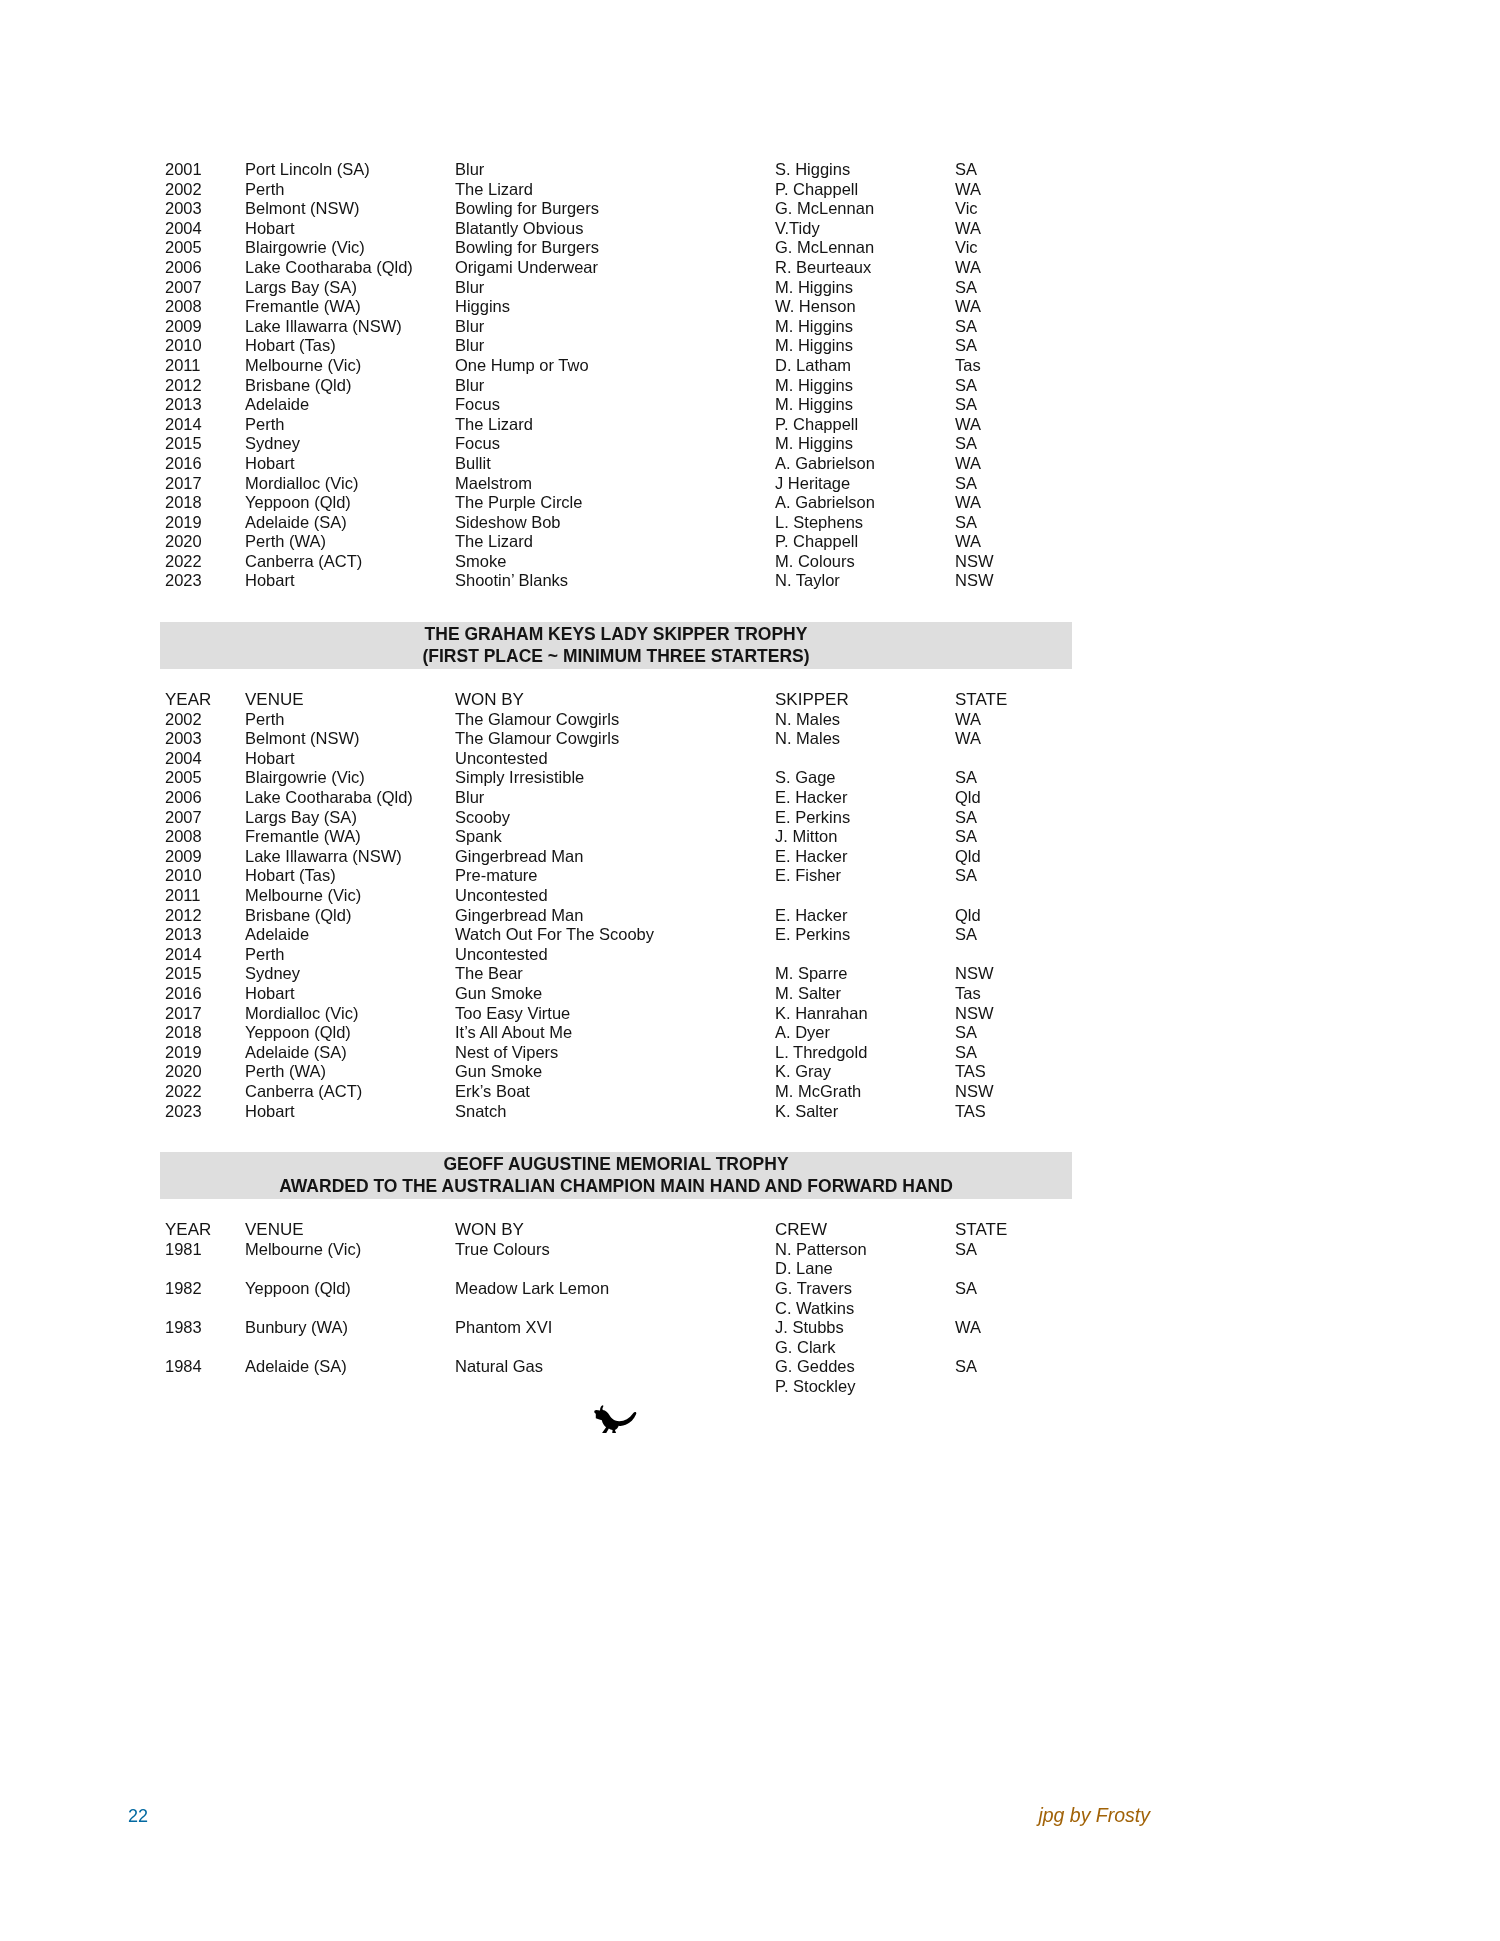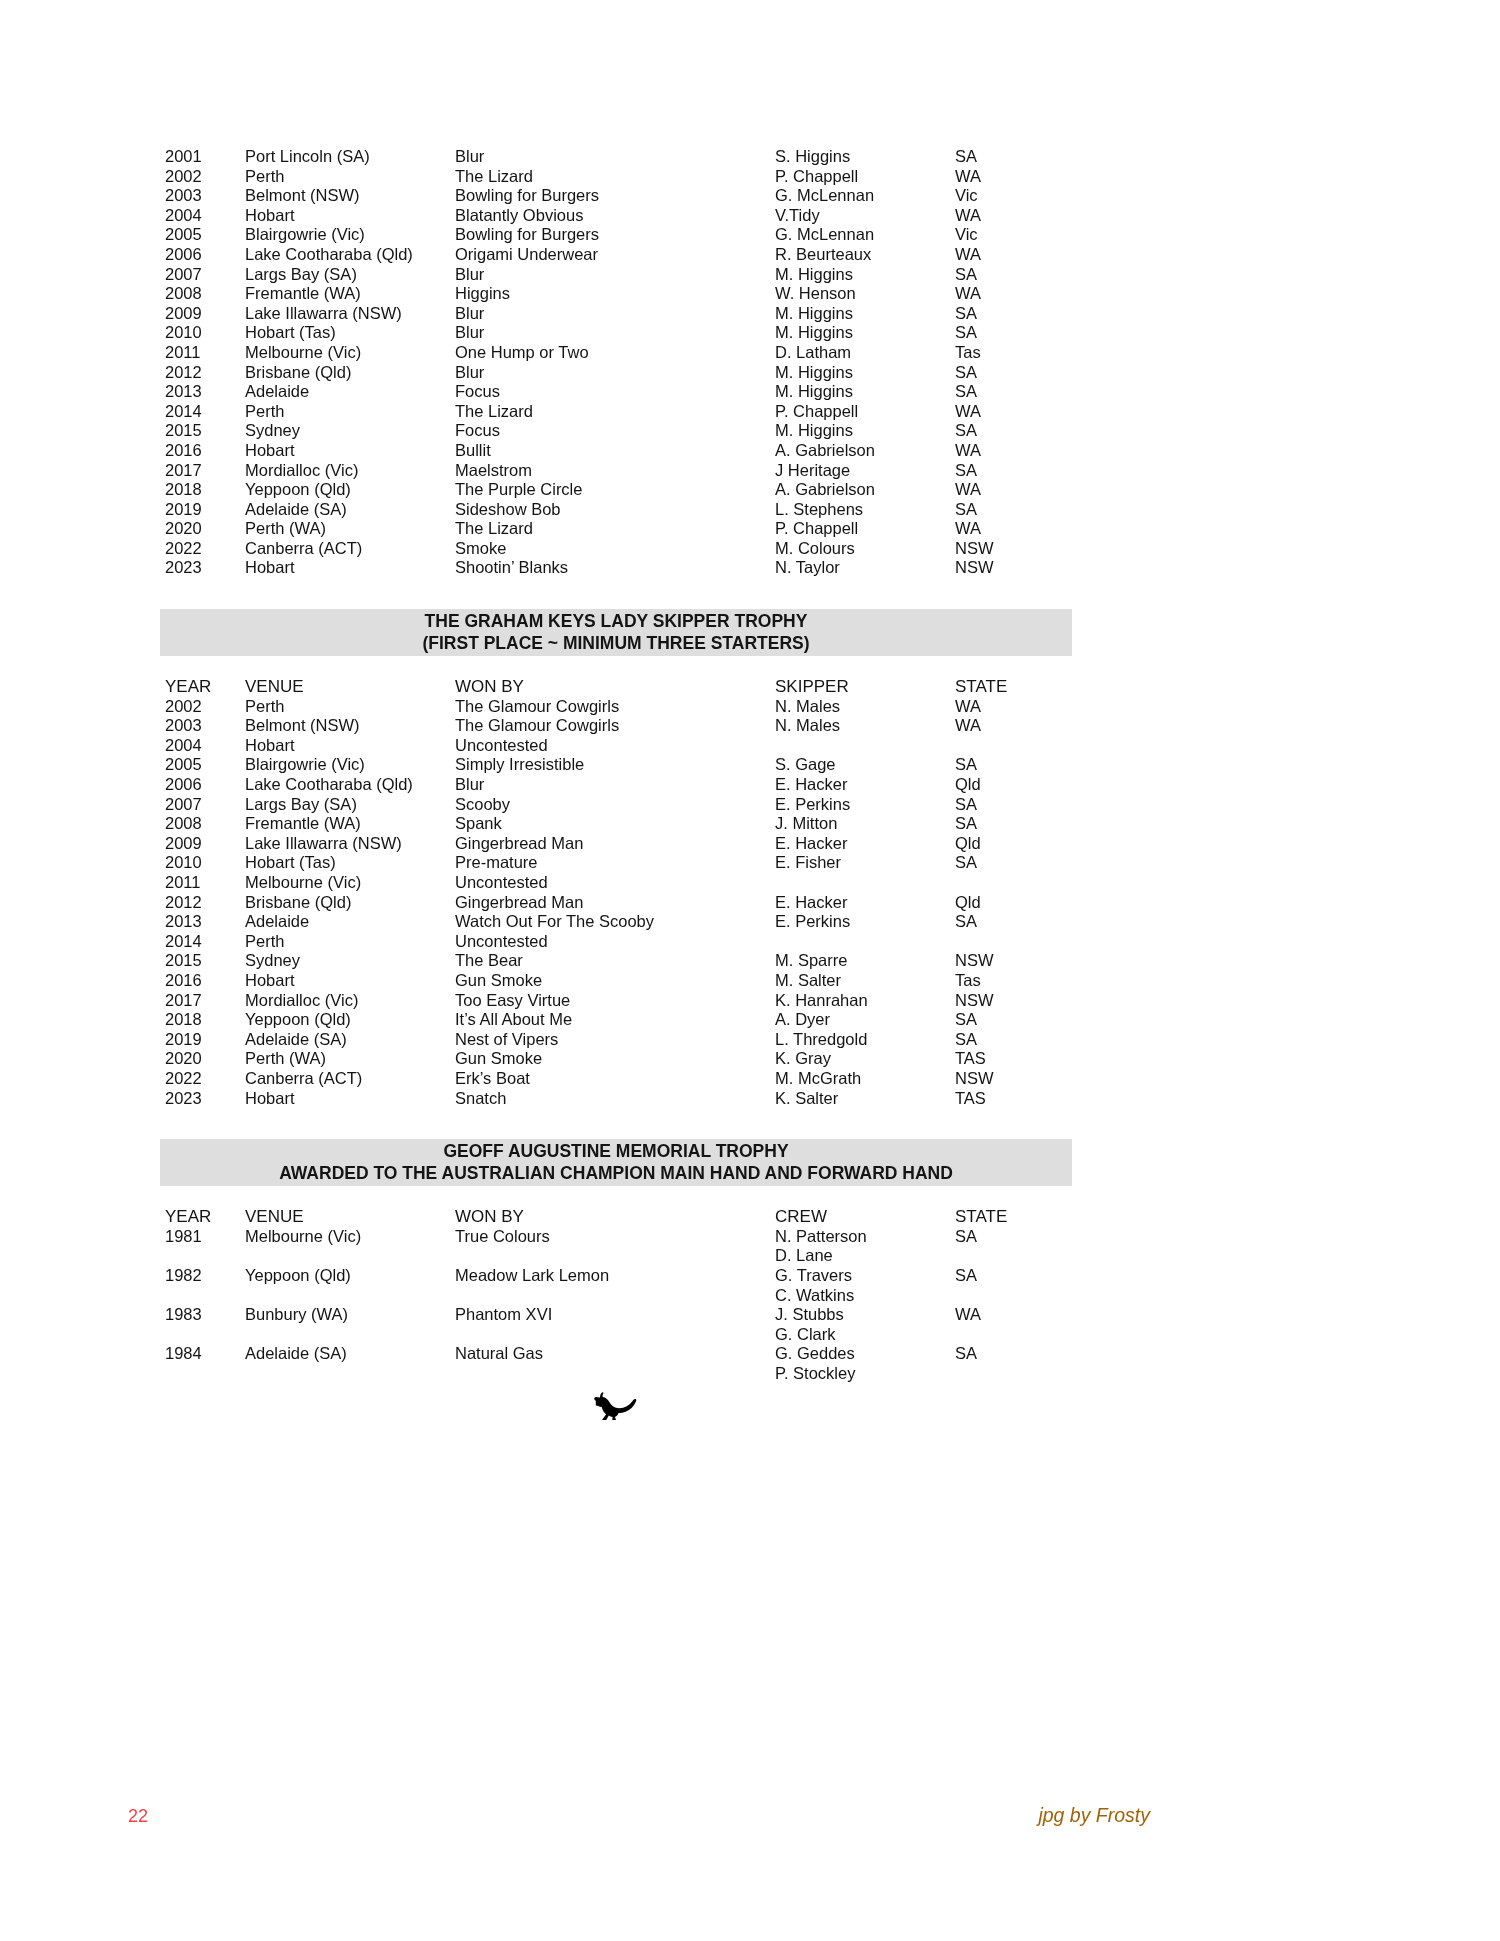"2001" table.results { margin-top: none -> 13px }
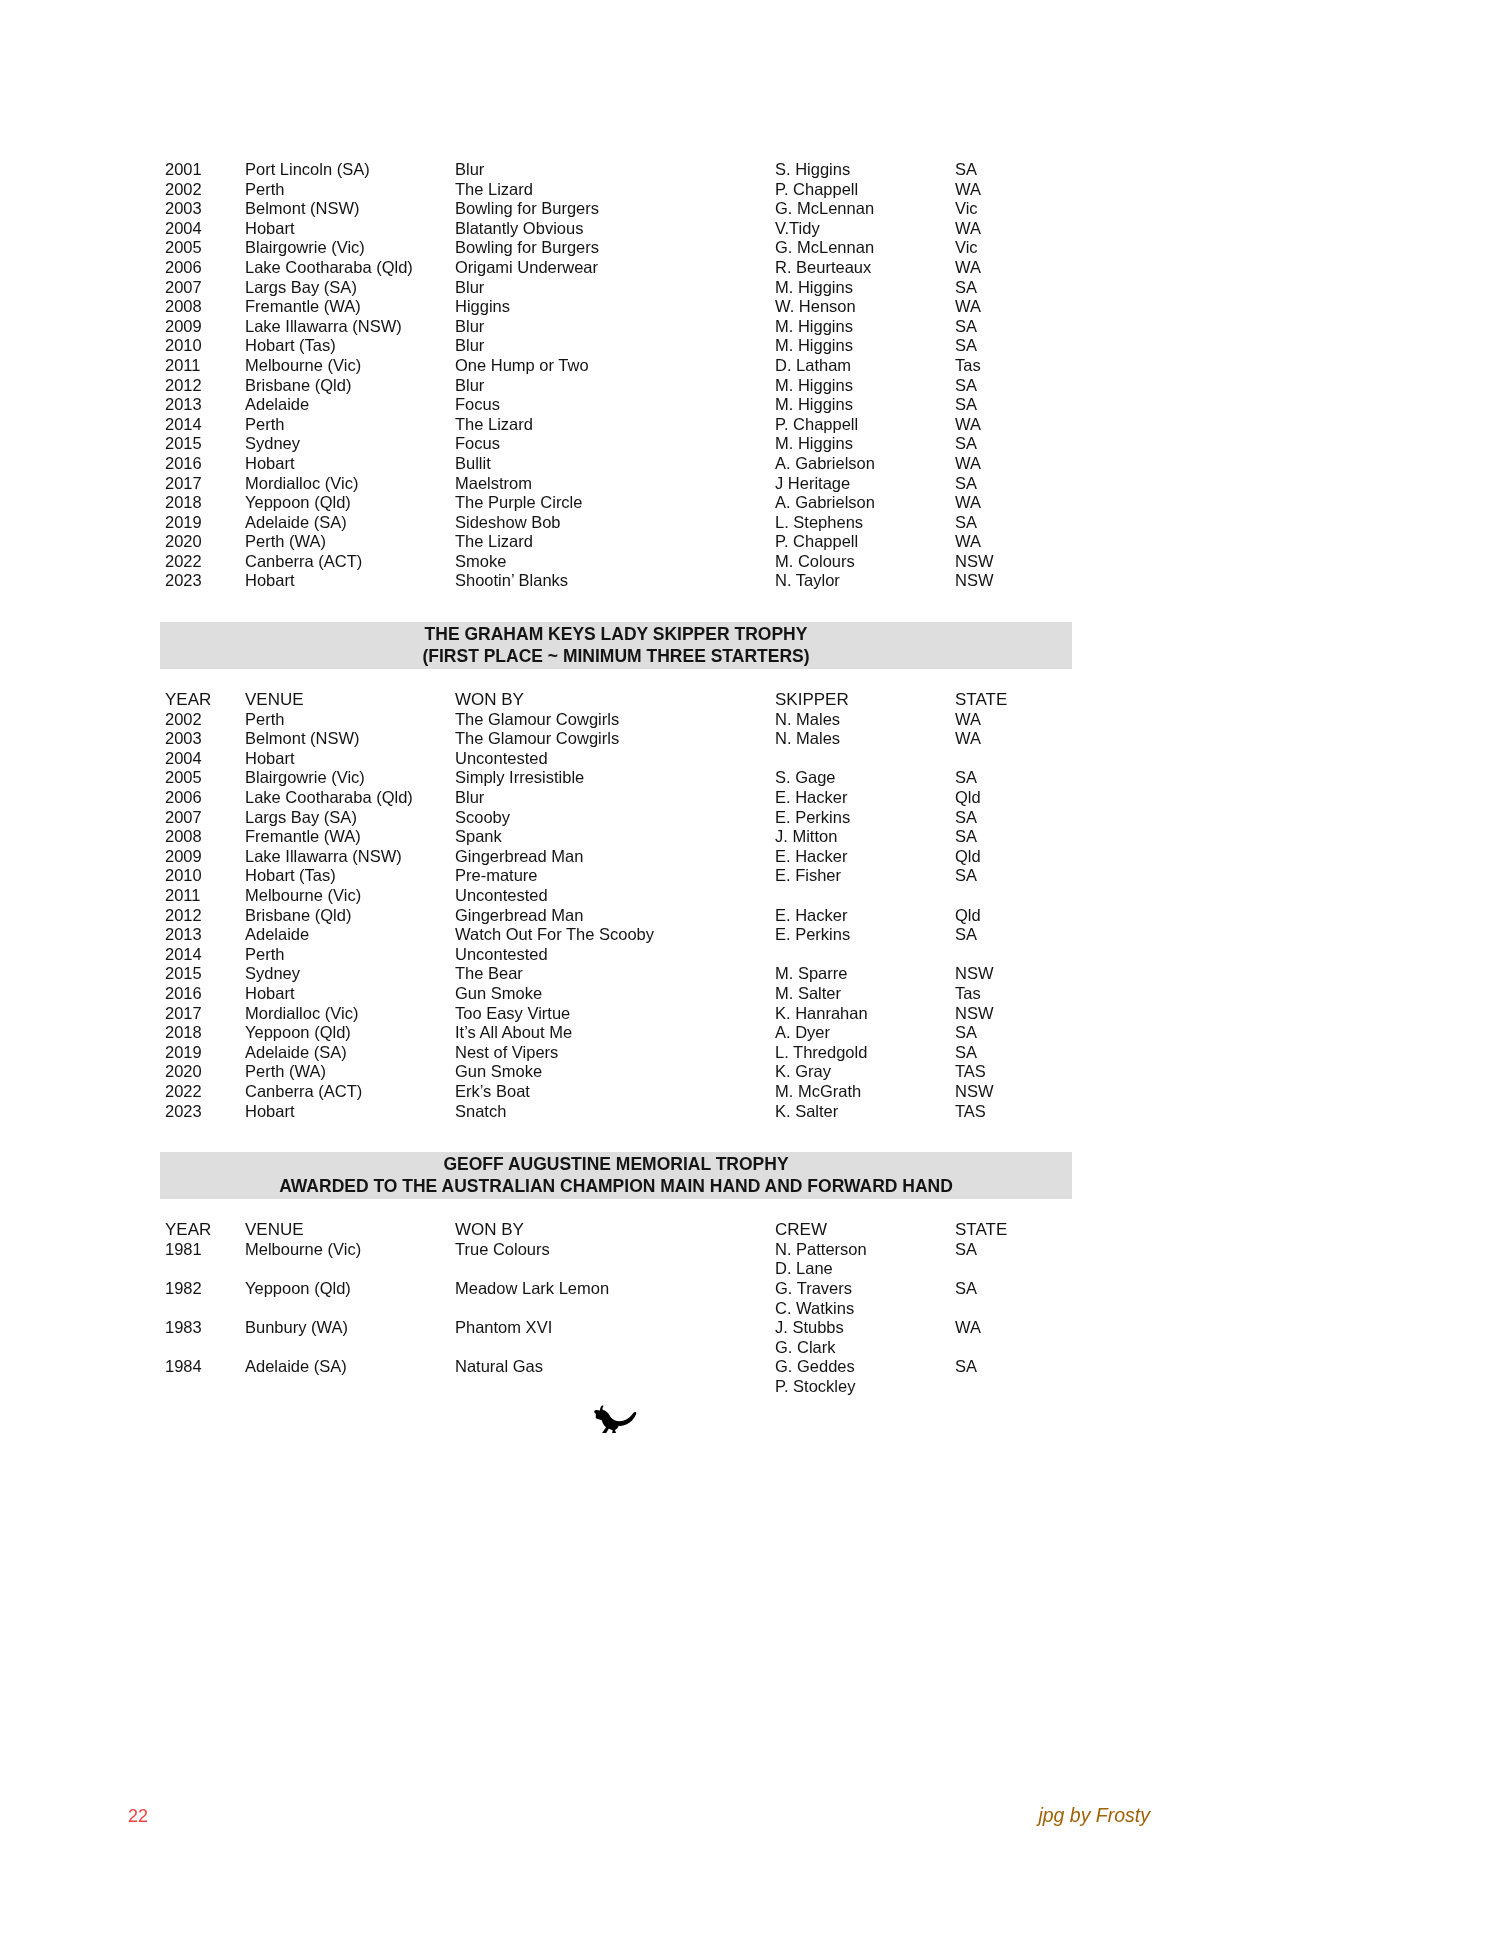"22" .page-num { color: #ef4444 -> #0369a1 }
